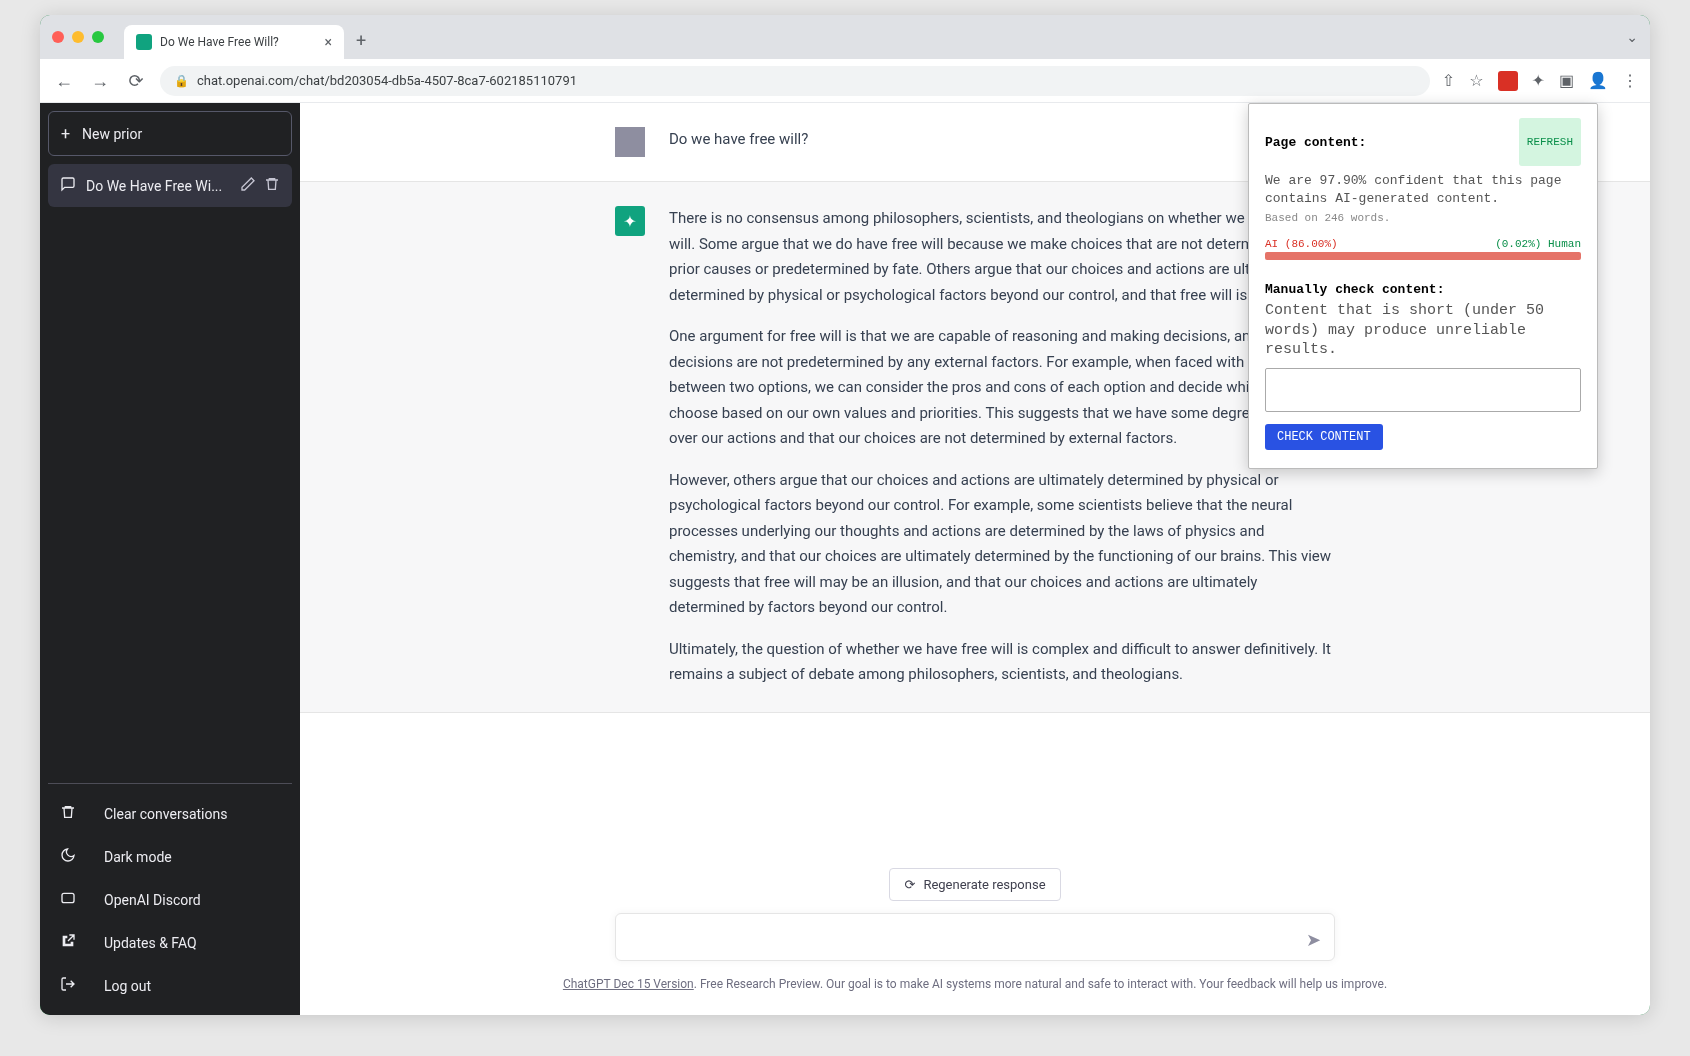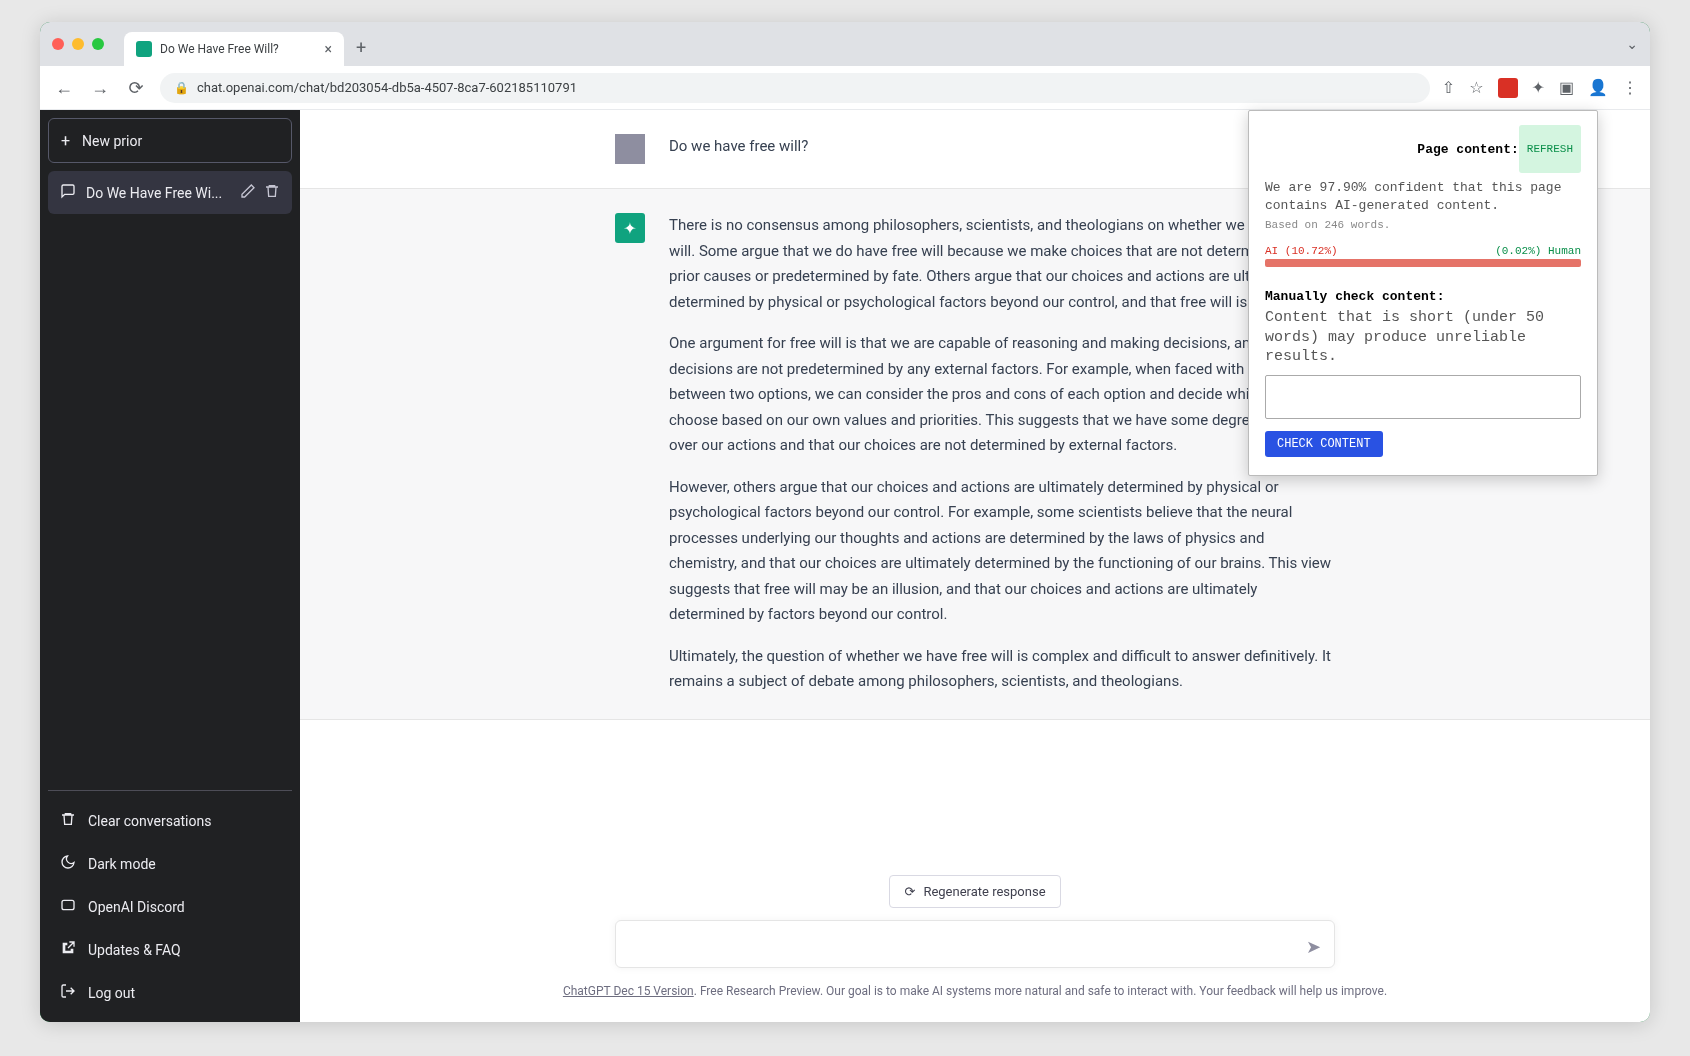"Do We Have Free Will?" .browser-window { margin: 22px 40px -> 15px 40px }
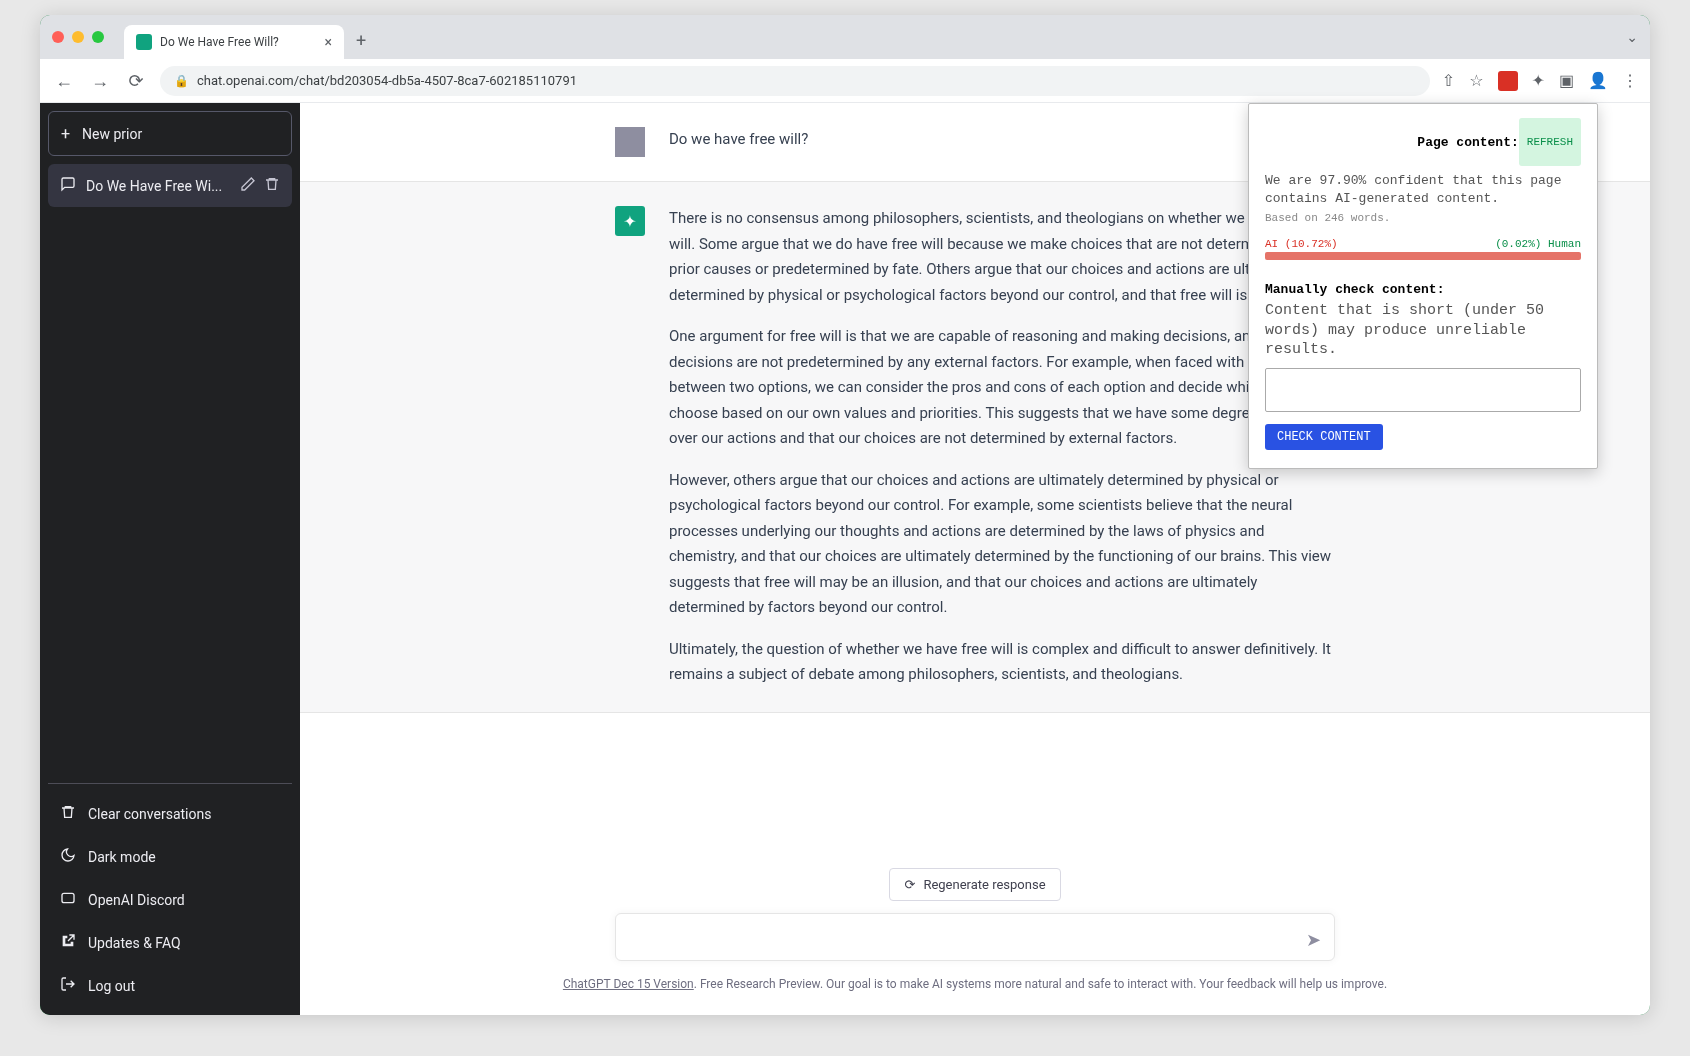"Page content:" .ext-popup .header-row { justify-content: flex-end -> space-between }
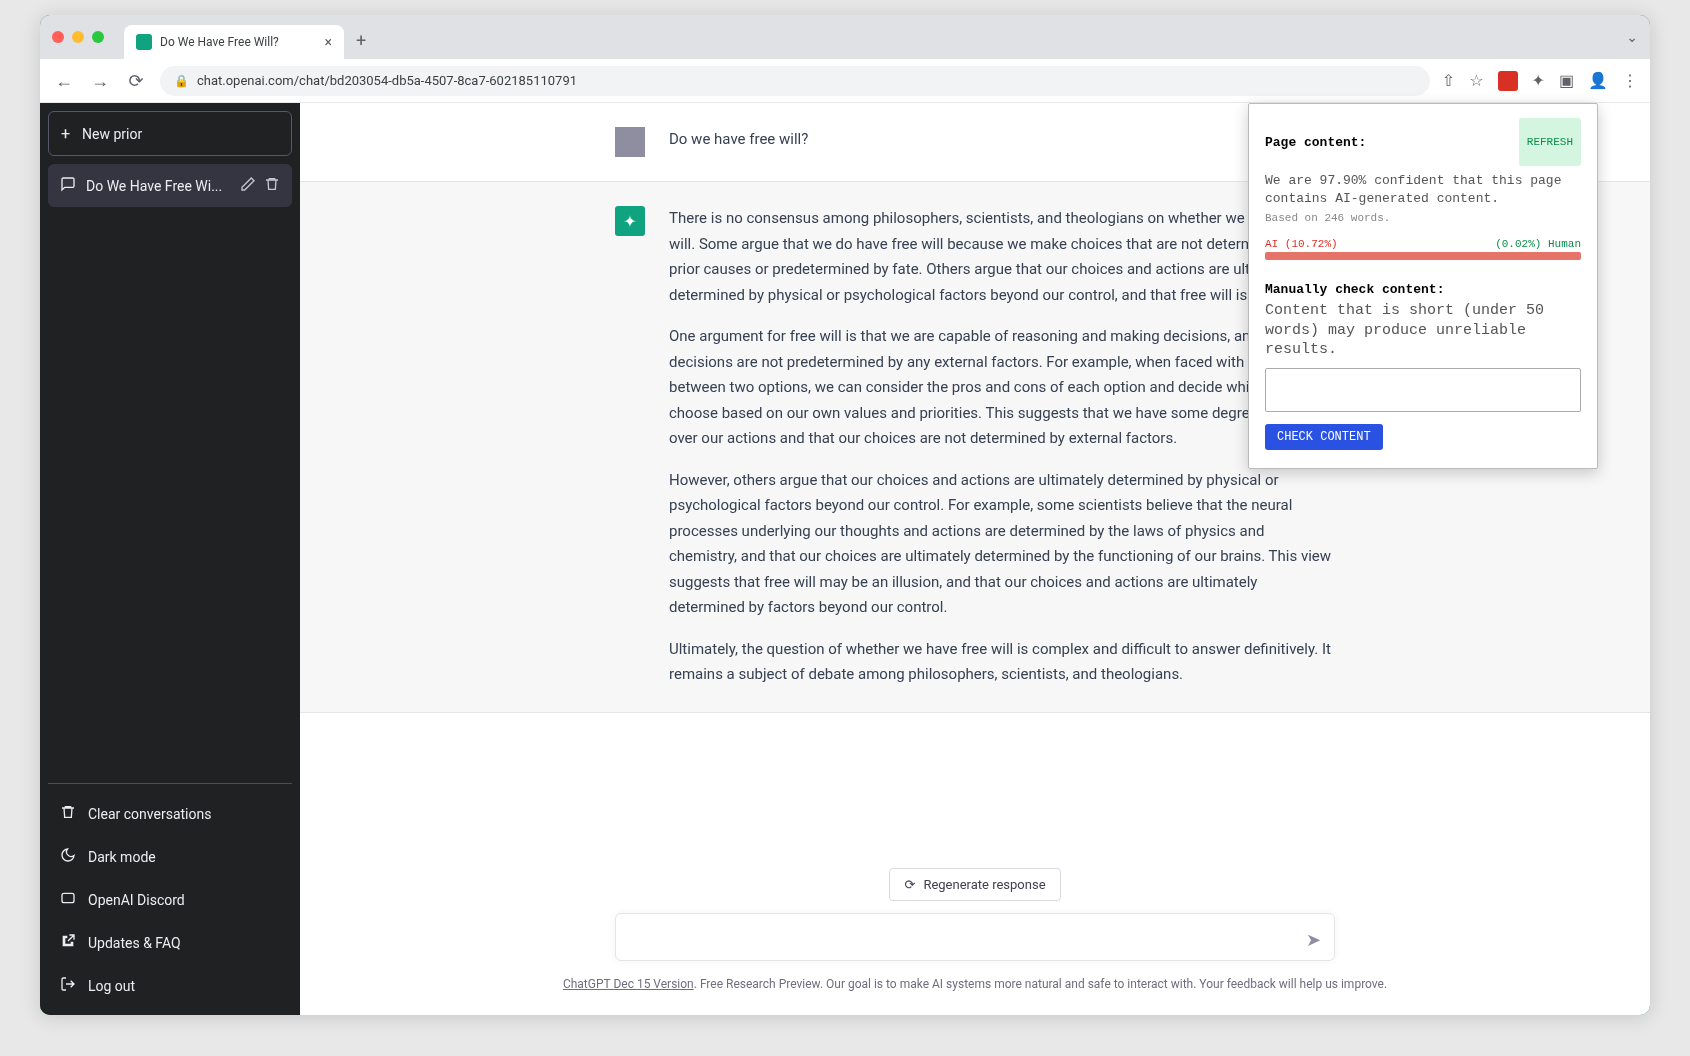"AI (10.72%)" span.ai-label { text: 10.72% -> 86.00% }
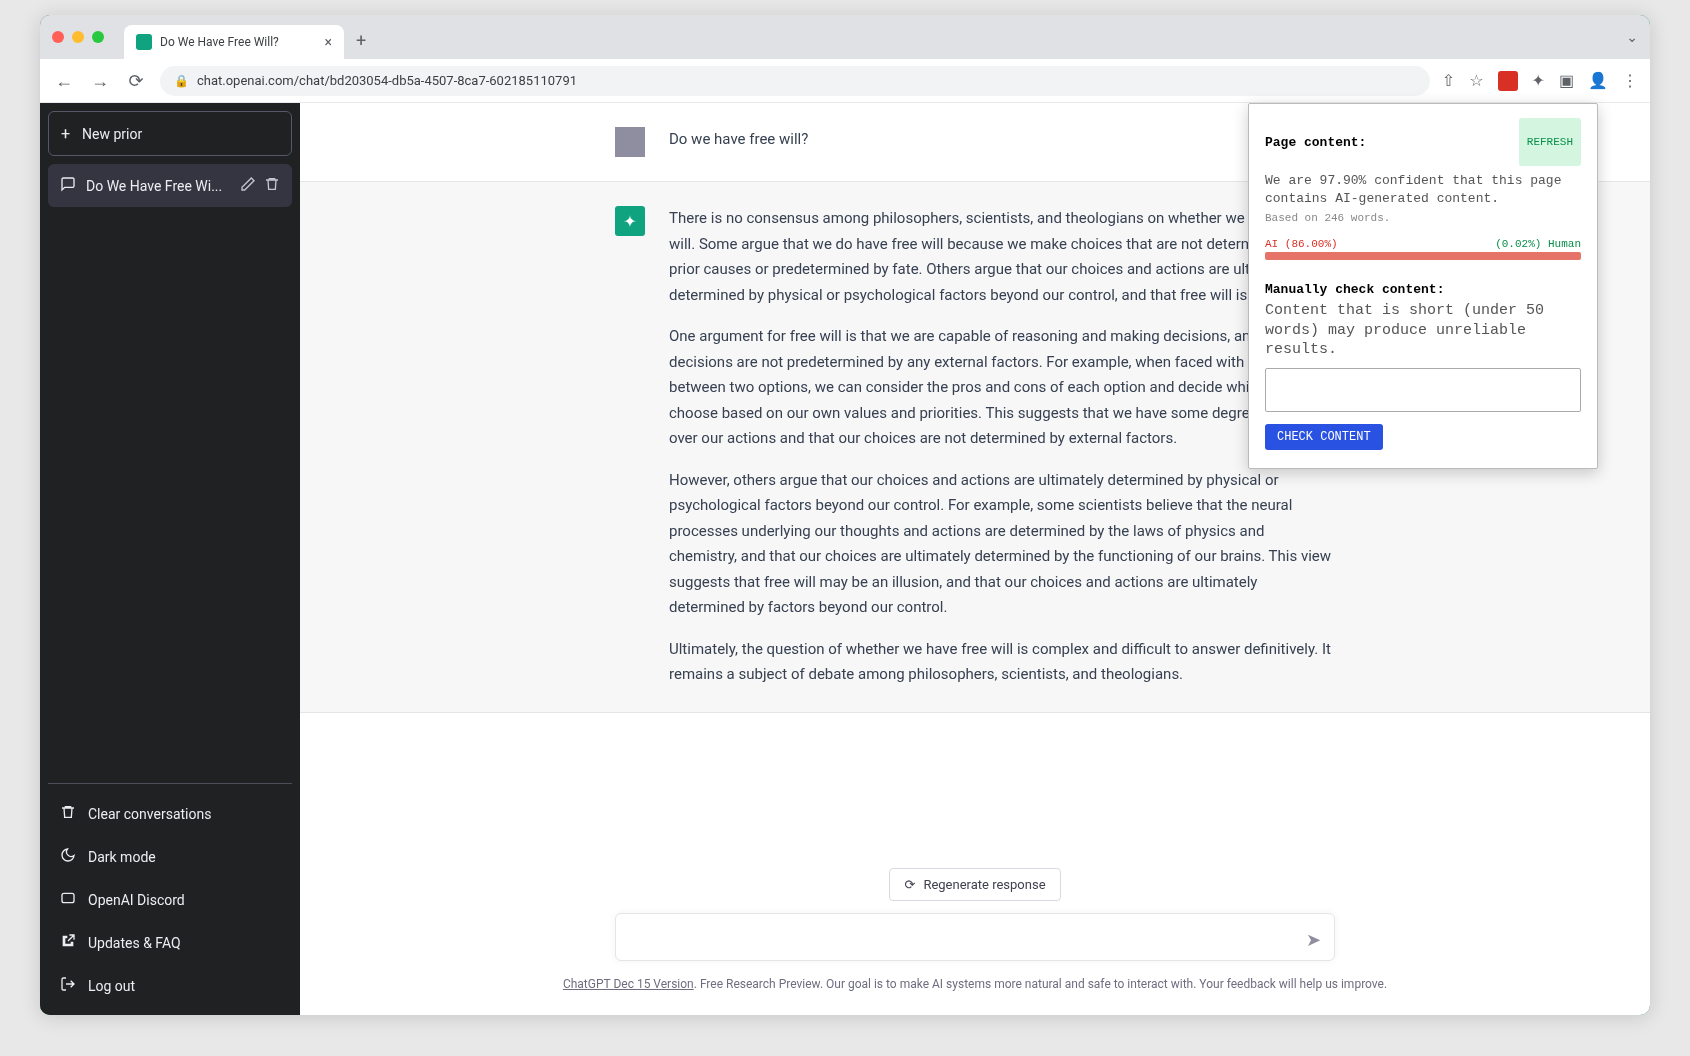"Clear conversations" .sidebar-bottom .item { gap: 12px -> 28px }
